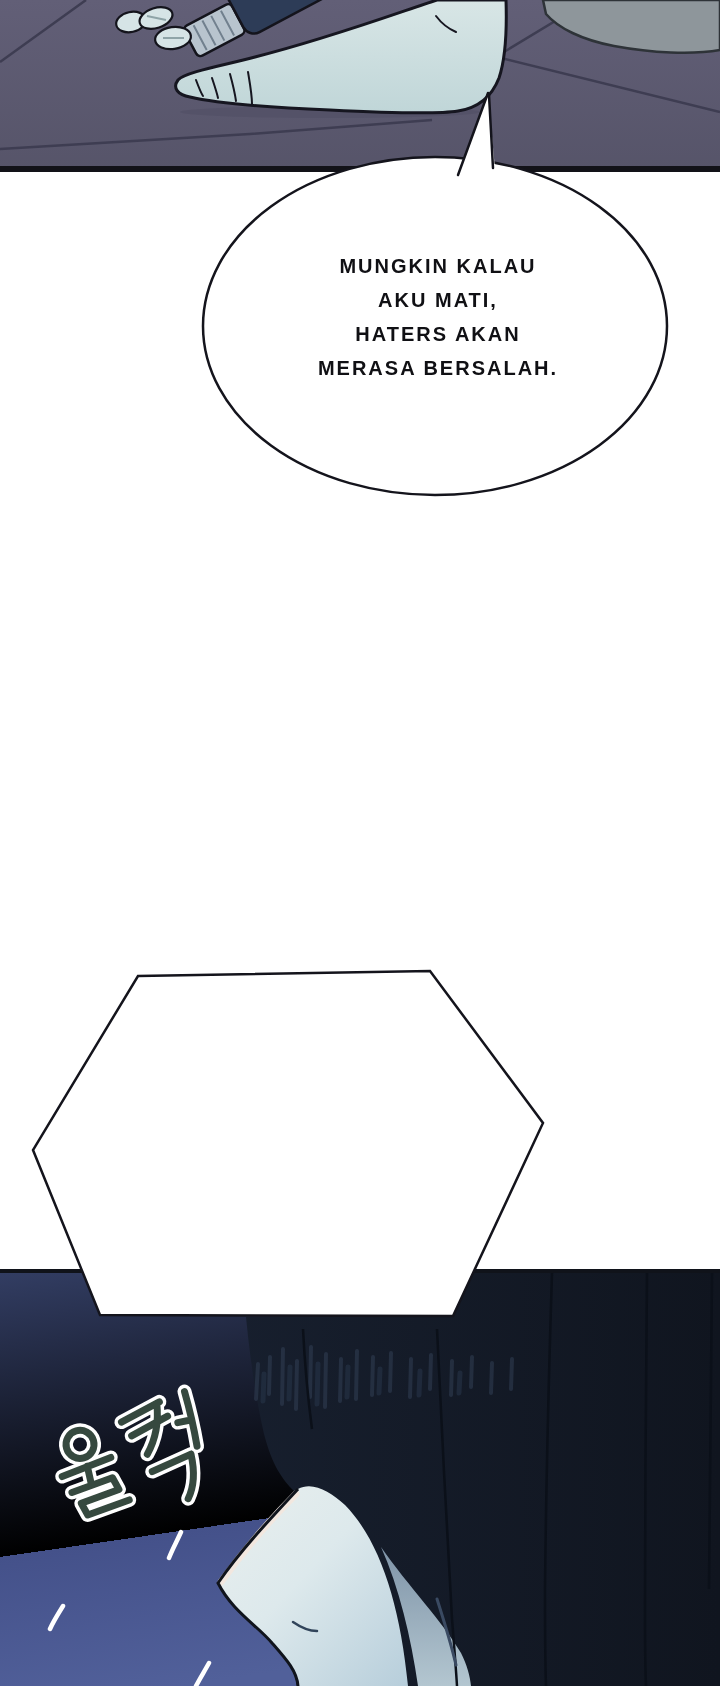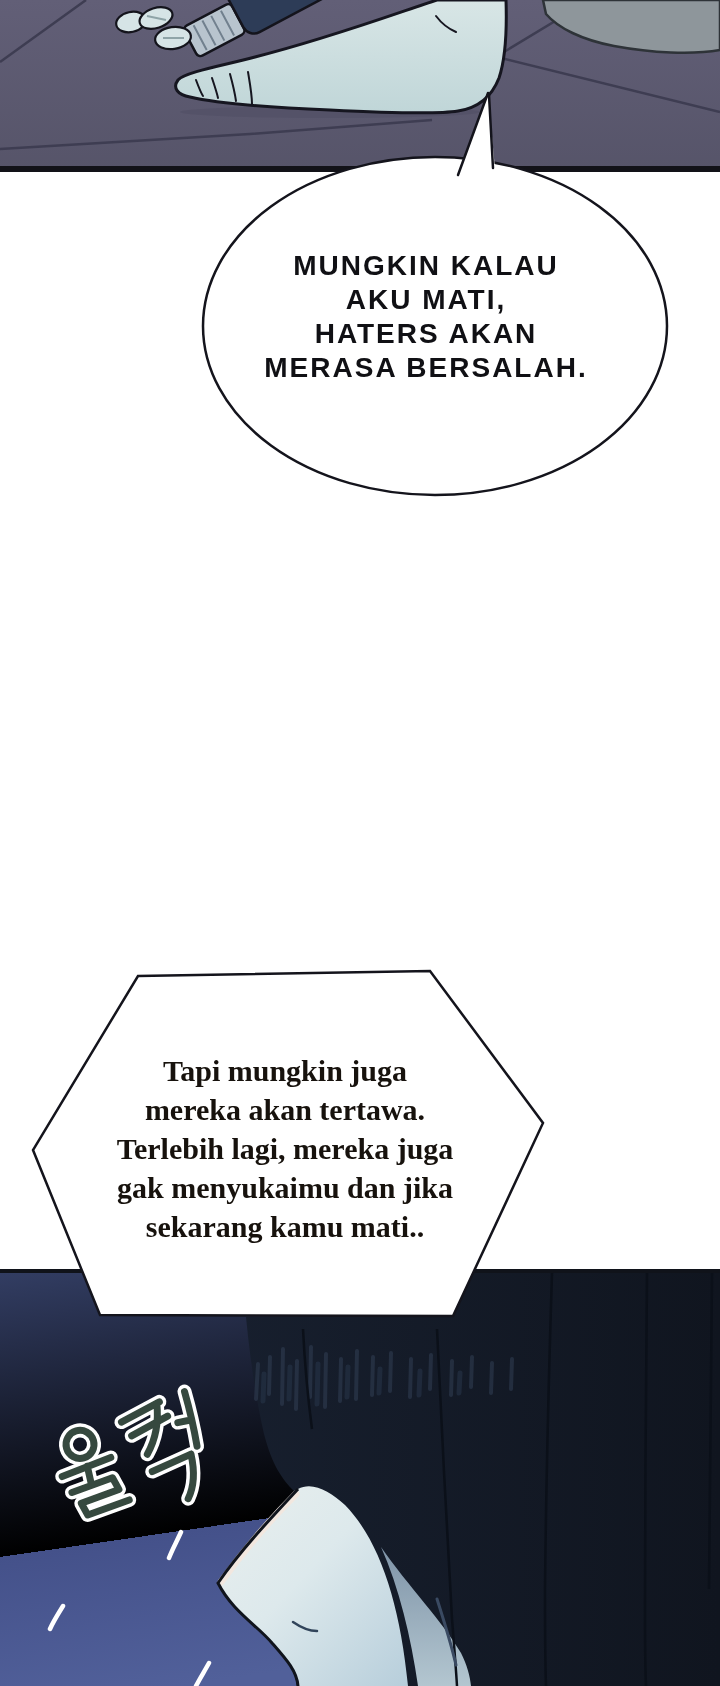"MUNGKIN KALAU" .bubble-text.caps { font-size: 28px -> 20px; left: 206px -> 218px }
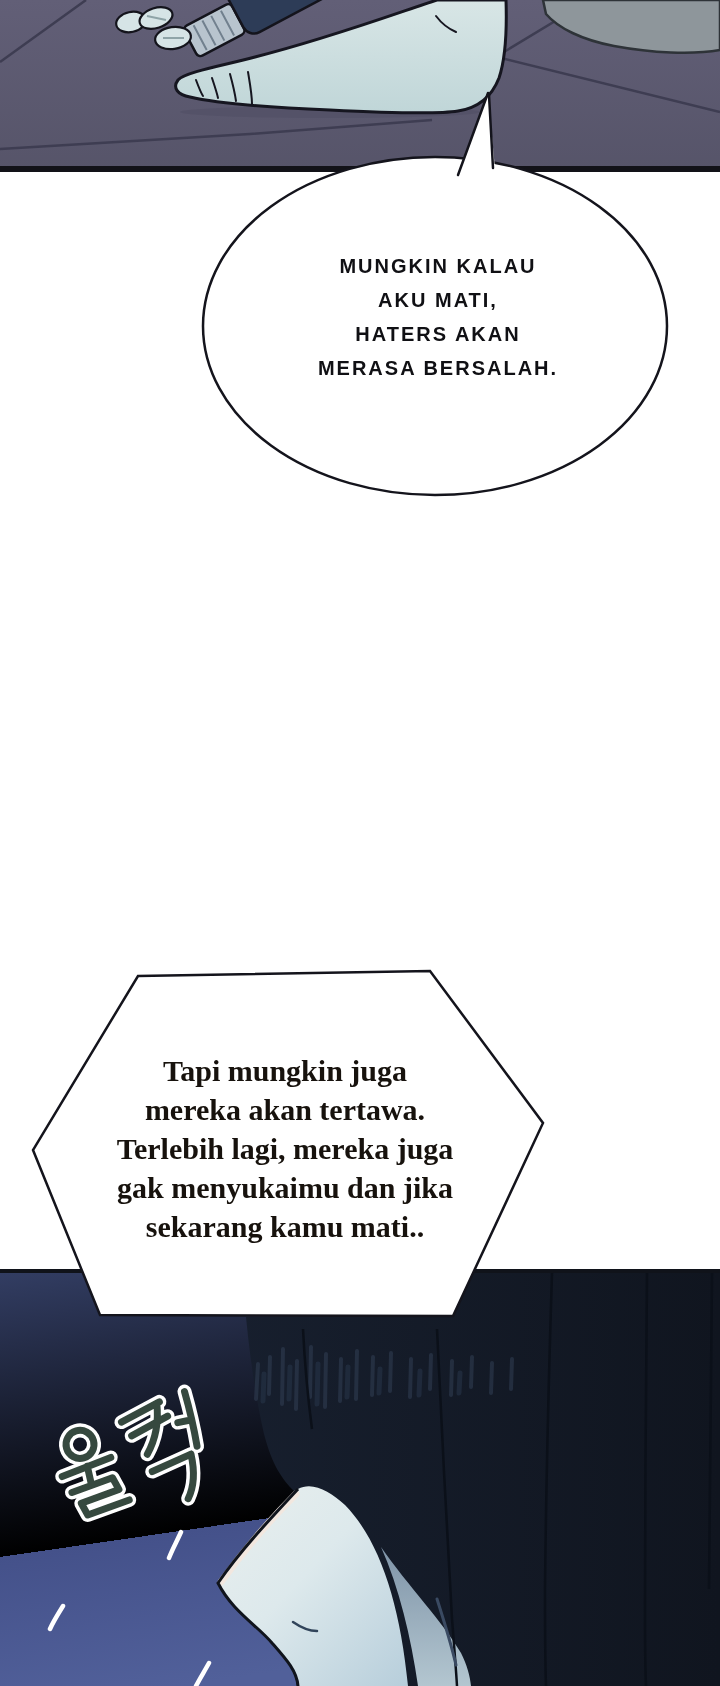"Tapi mungkin juga" div.bubble-text { html: <div>Tapi mungkin juga mereka akan tertawa. Terlebih lagi, mereka juga gak menyukaimu dan jika sekarang kamu mati..</div> -> none }
